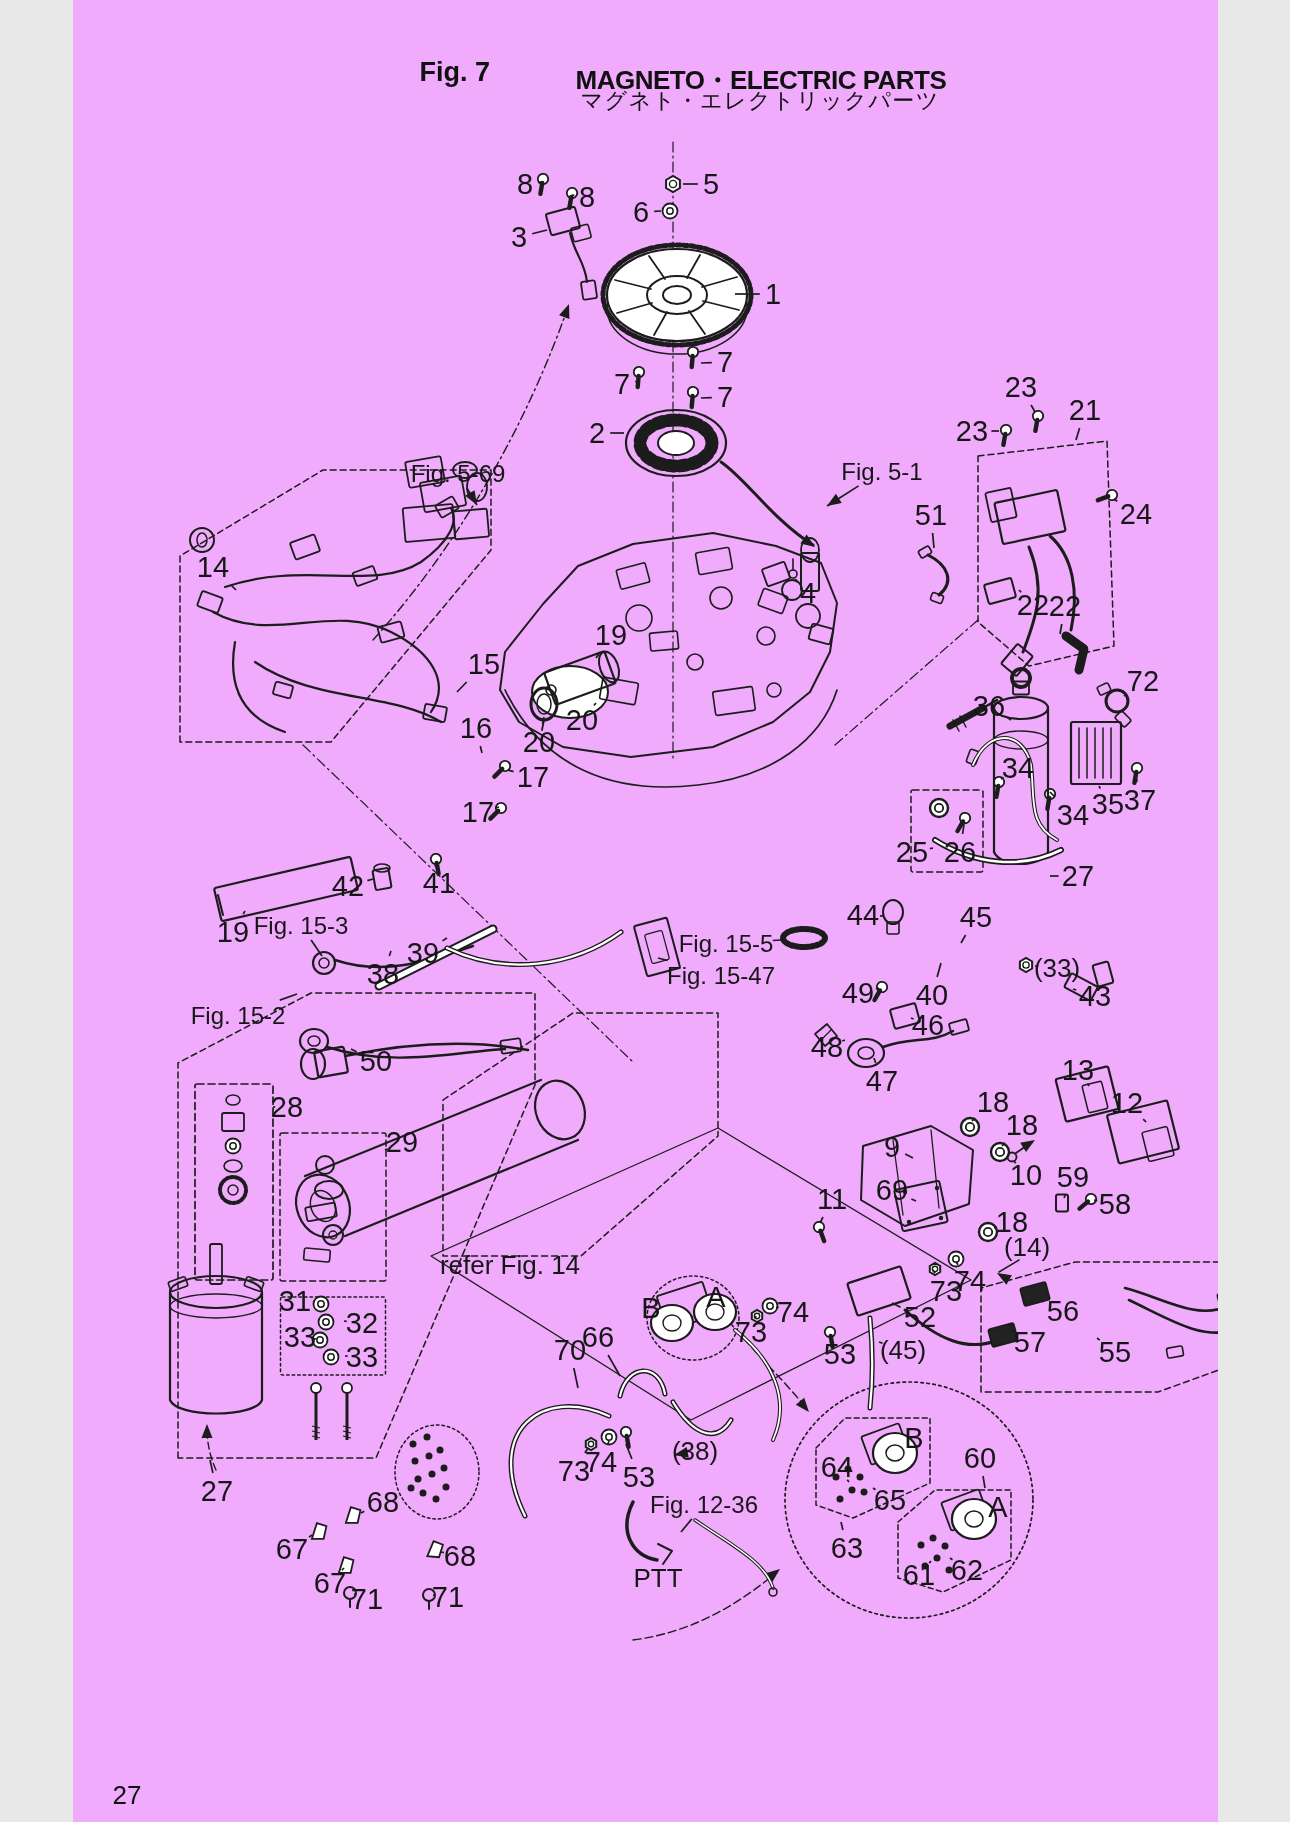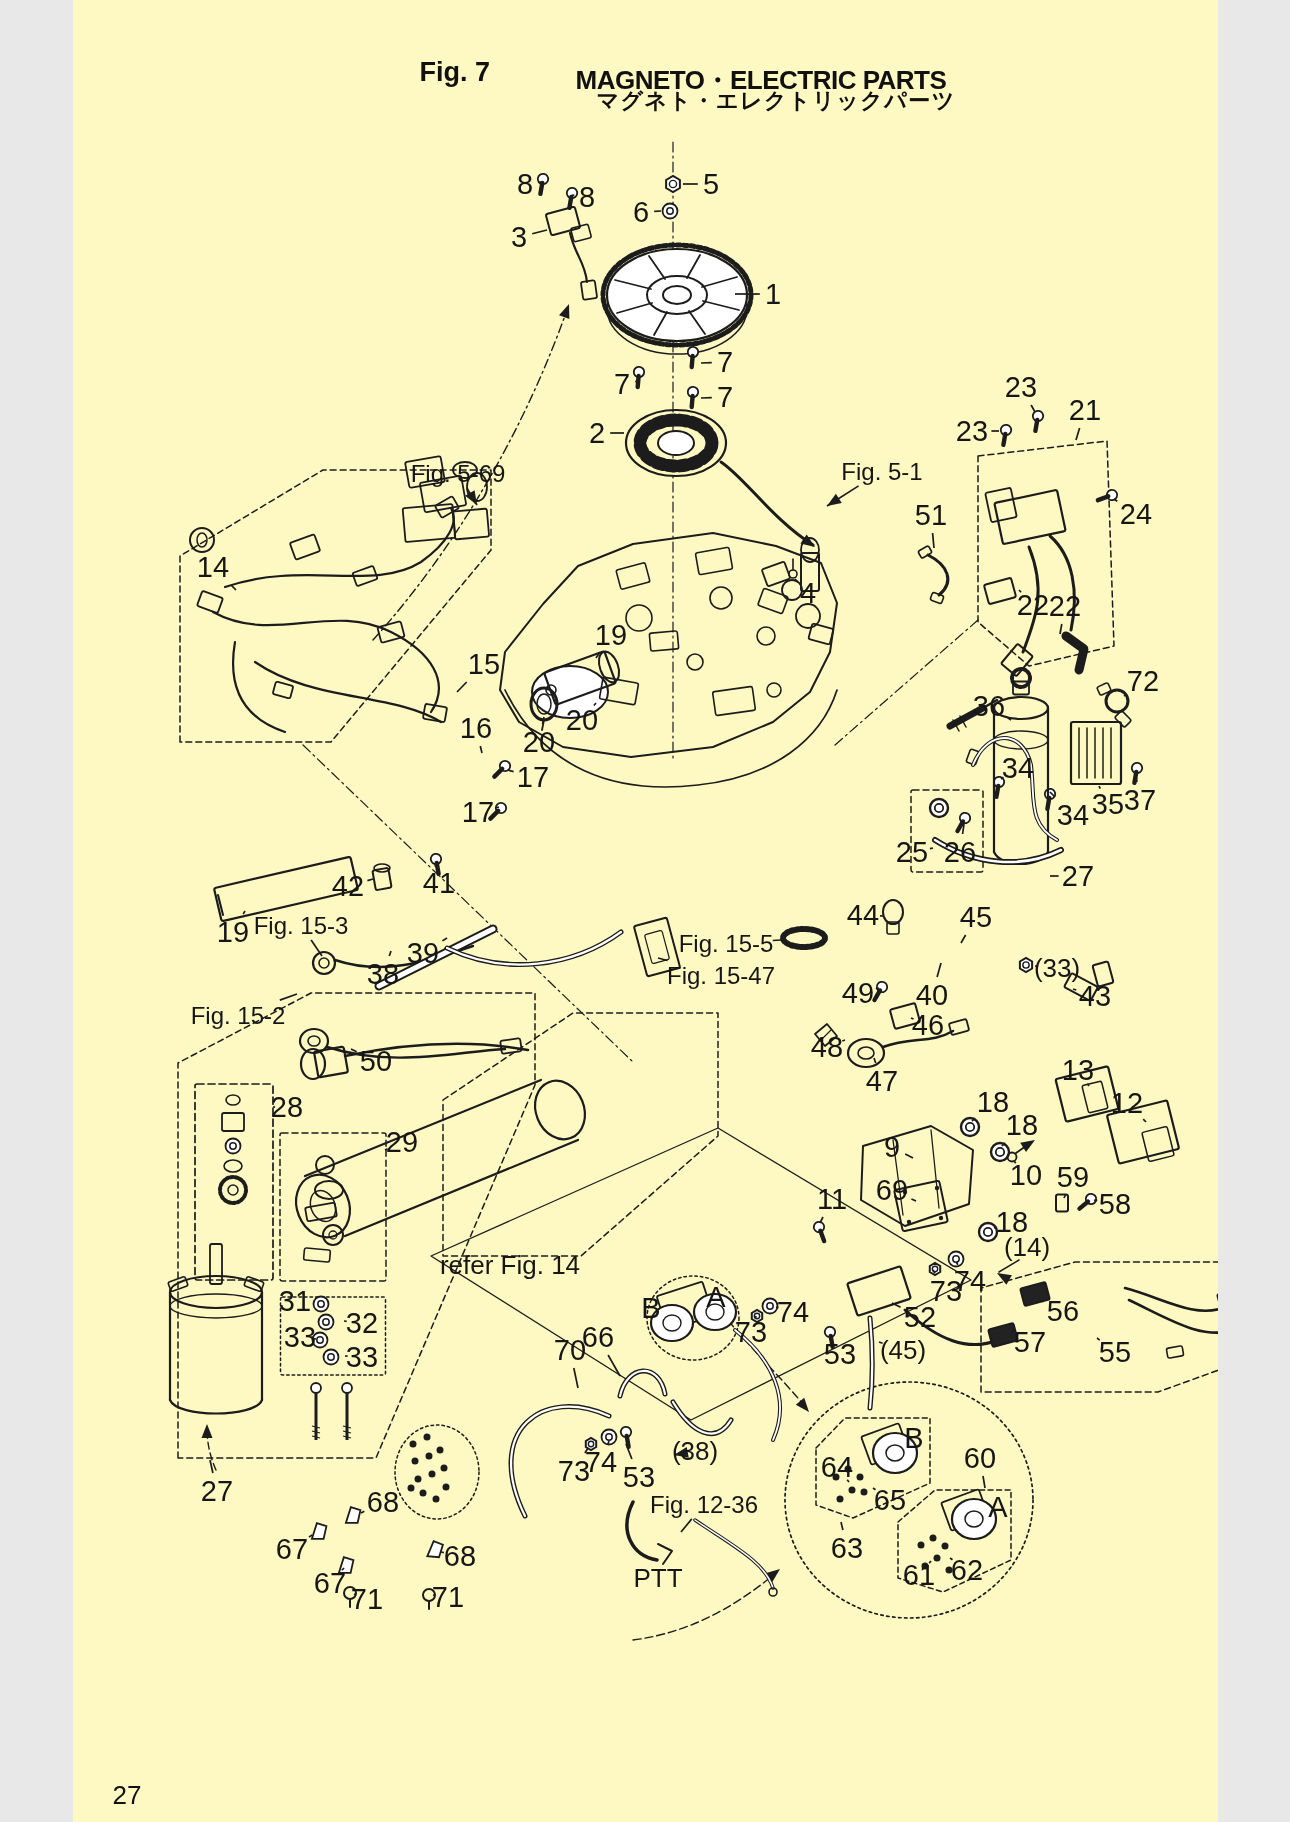"Fig. 7" #page { background: #fef9c3 -> #f0abfc }
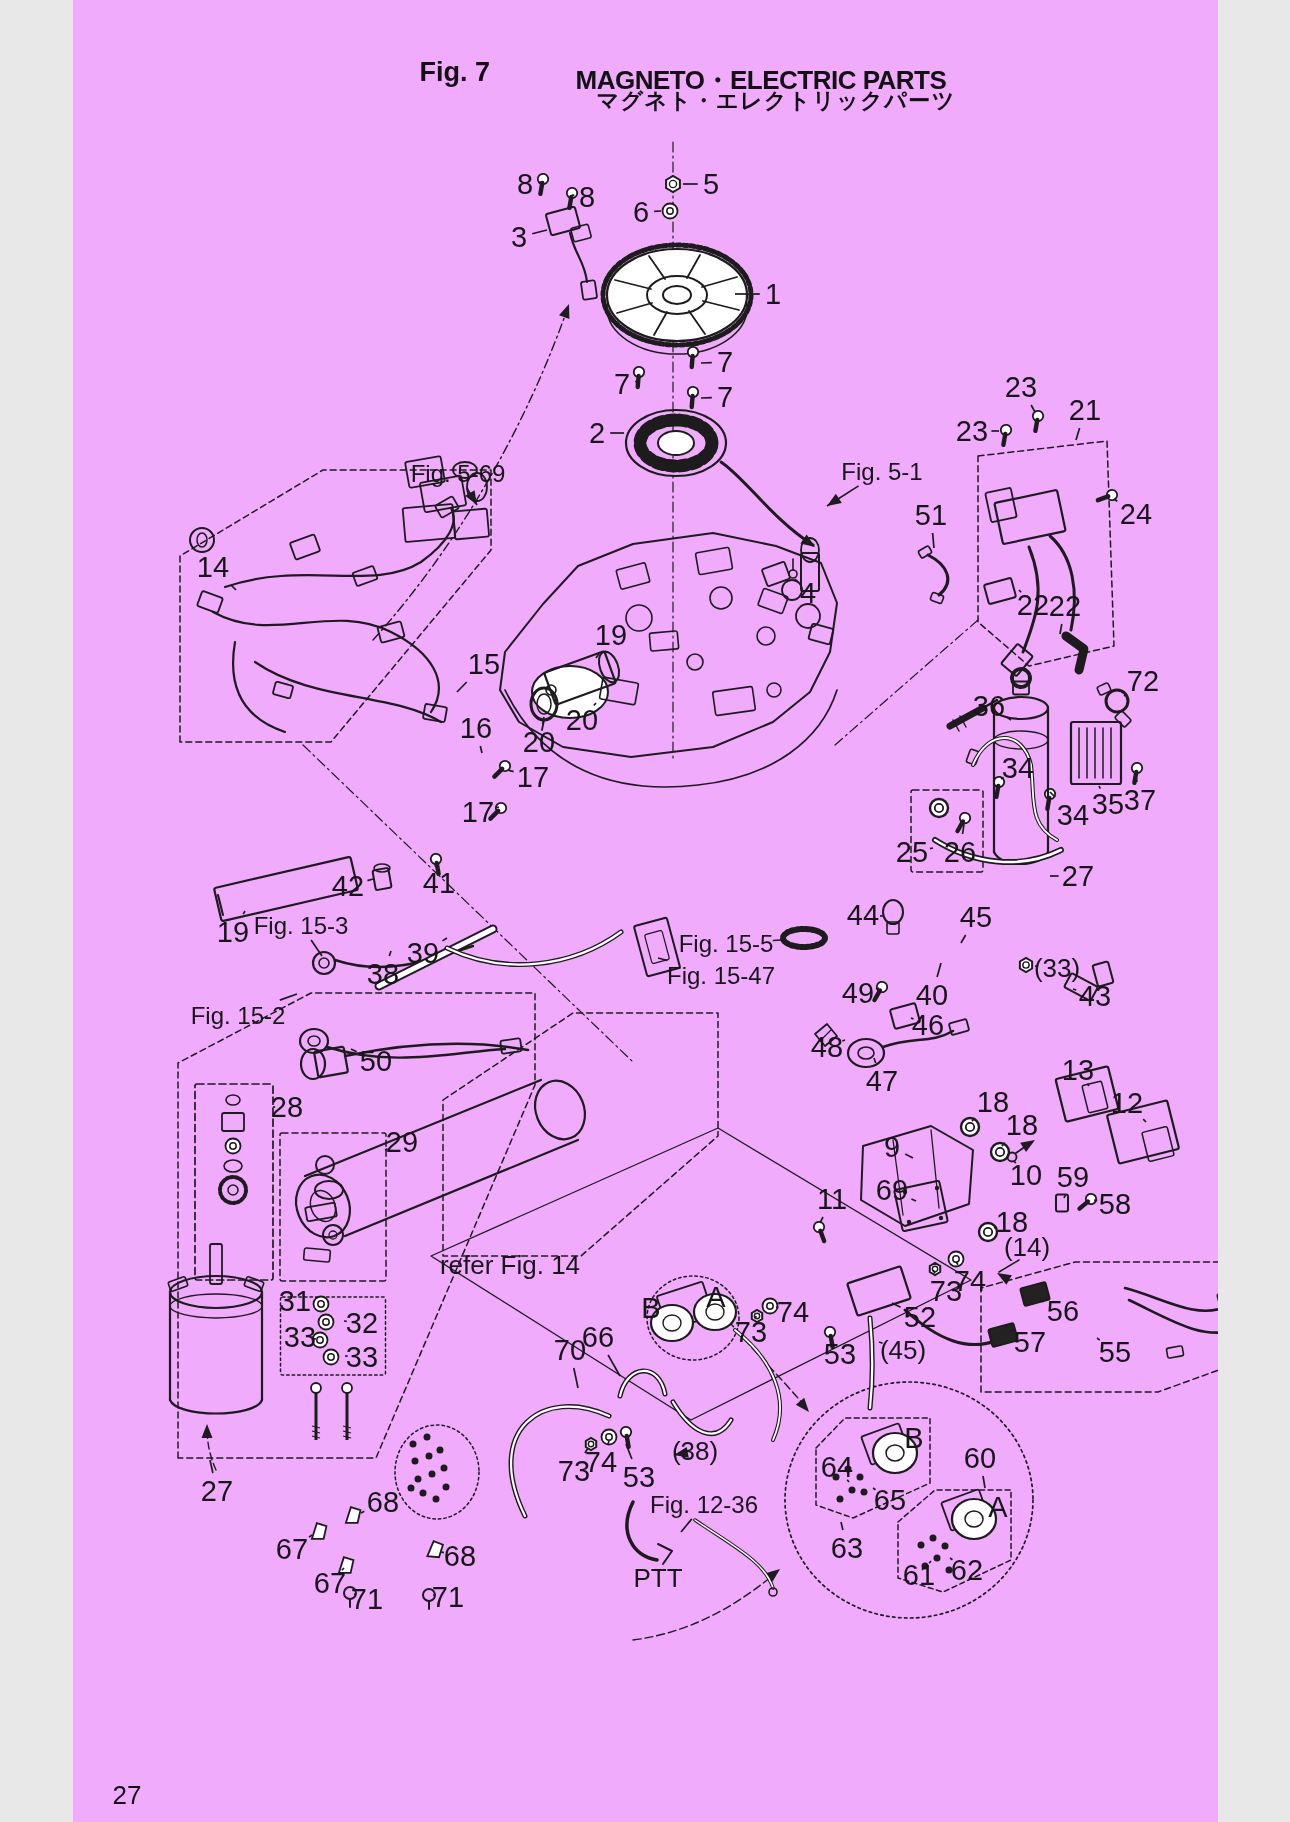"マグネト・エレクトリックパーツ" #hdr-sub { font-weight: bold -> normal; left: 524px -> 508px }
